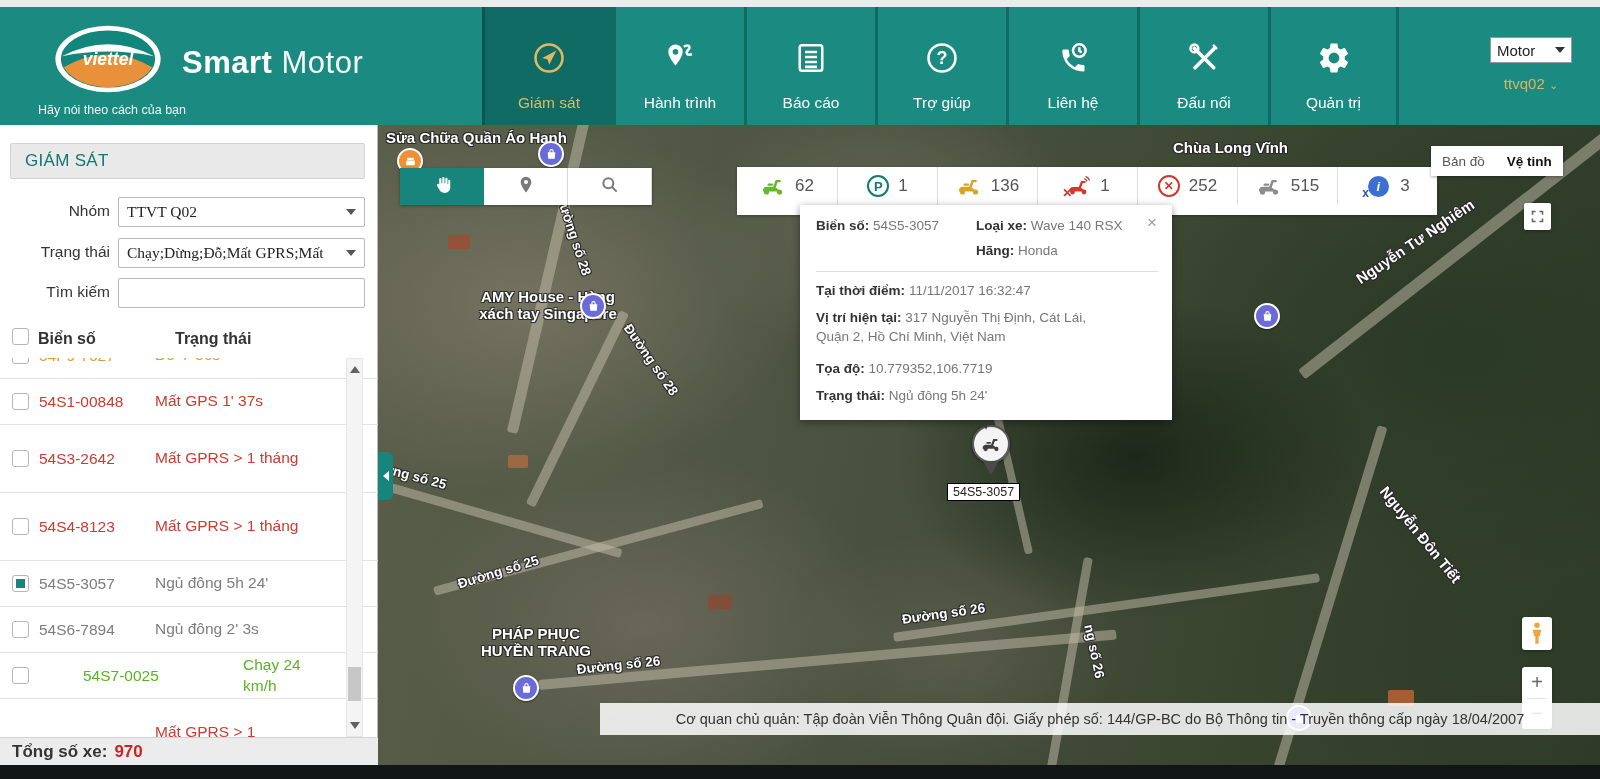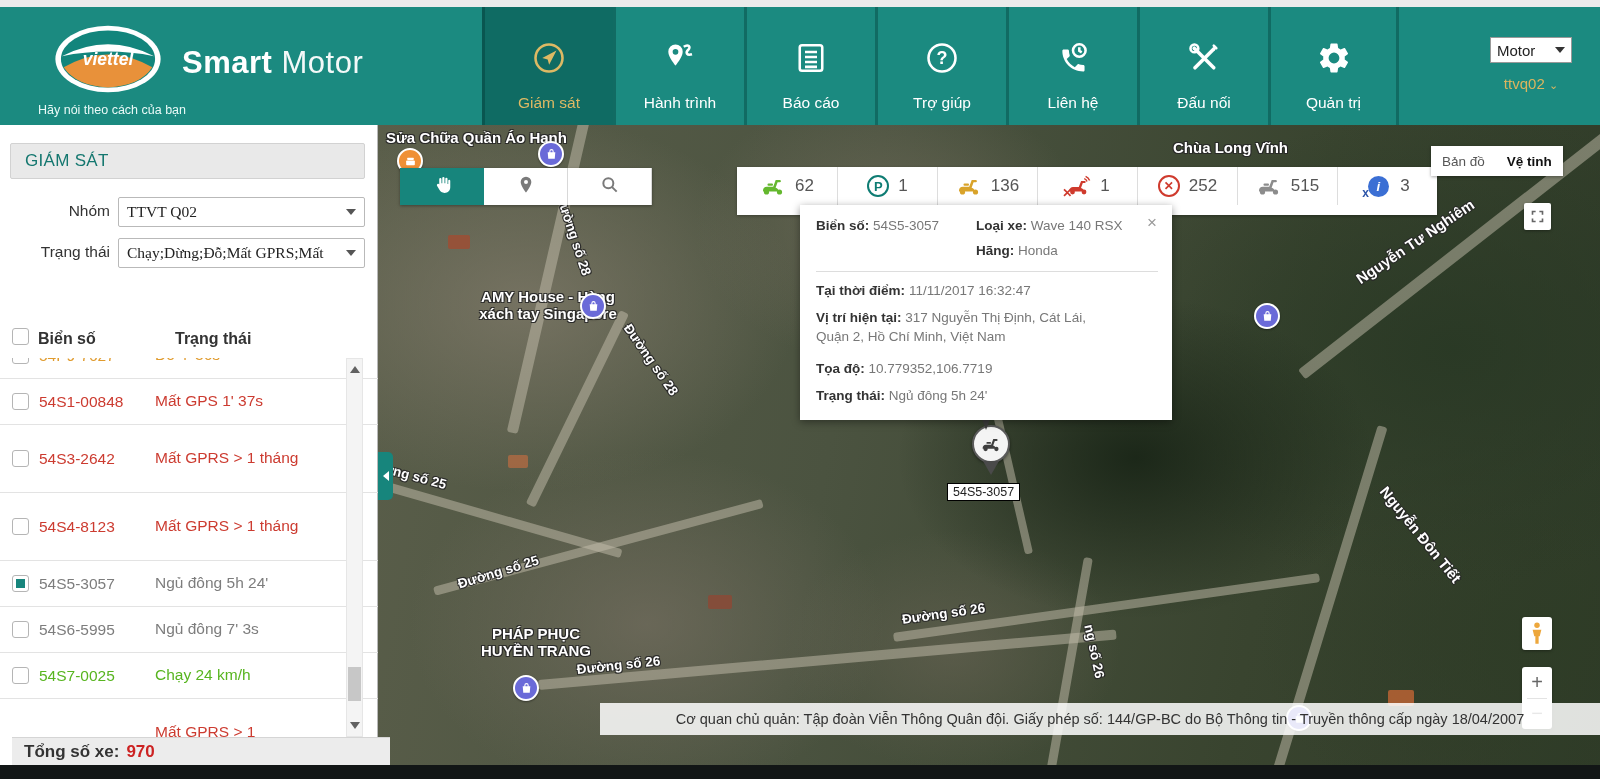"Tìm kiếm" div.form-row { html: none -> <div> <span>Tìm kiếm</span> <div> <span></span> </div> </div> }
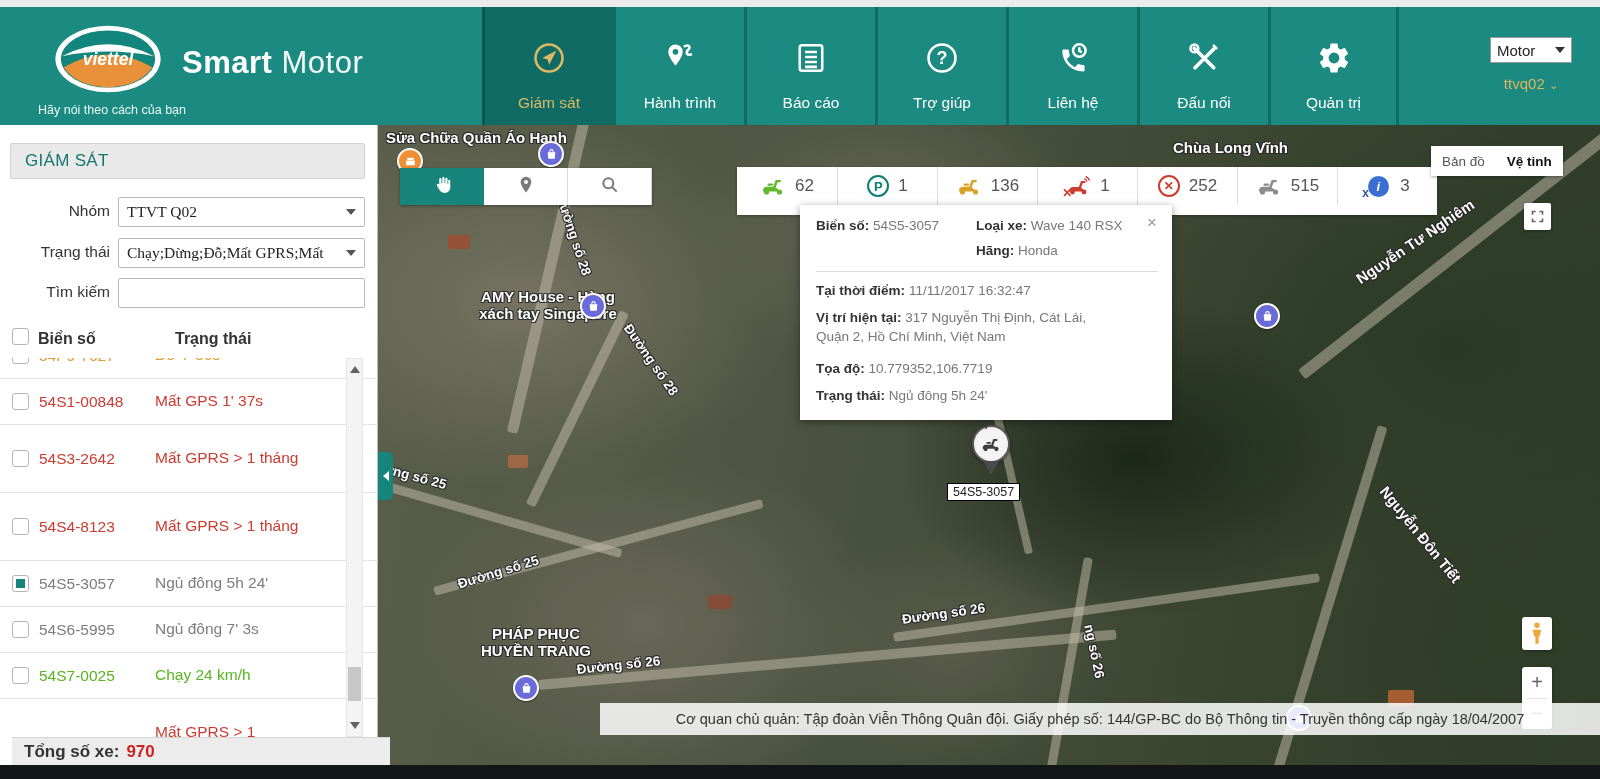"54S6-5995" span.plate { text: 54S6-5995 -> 54S6-7894 }
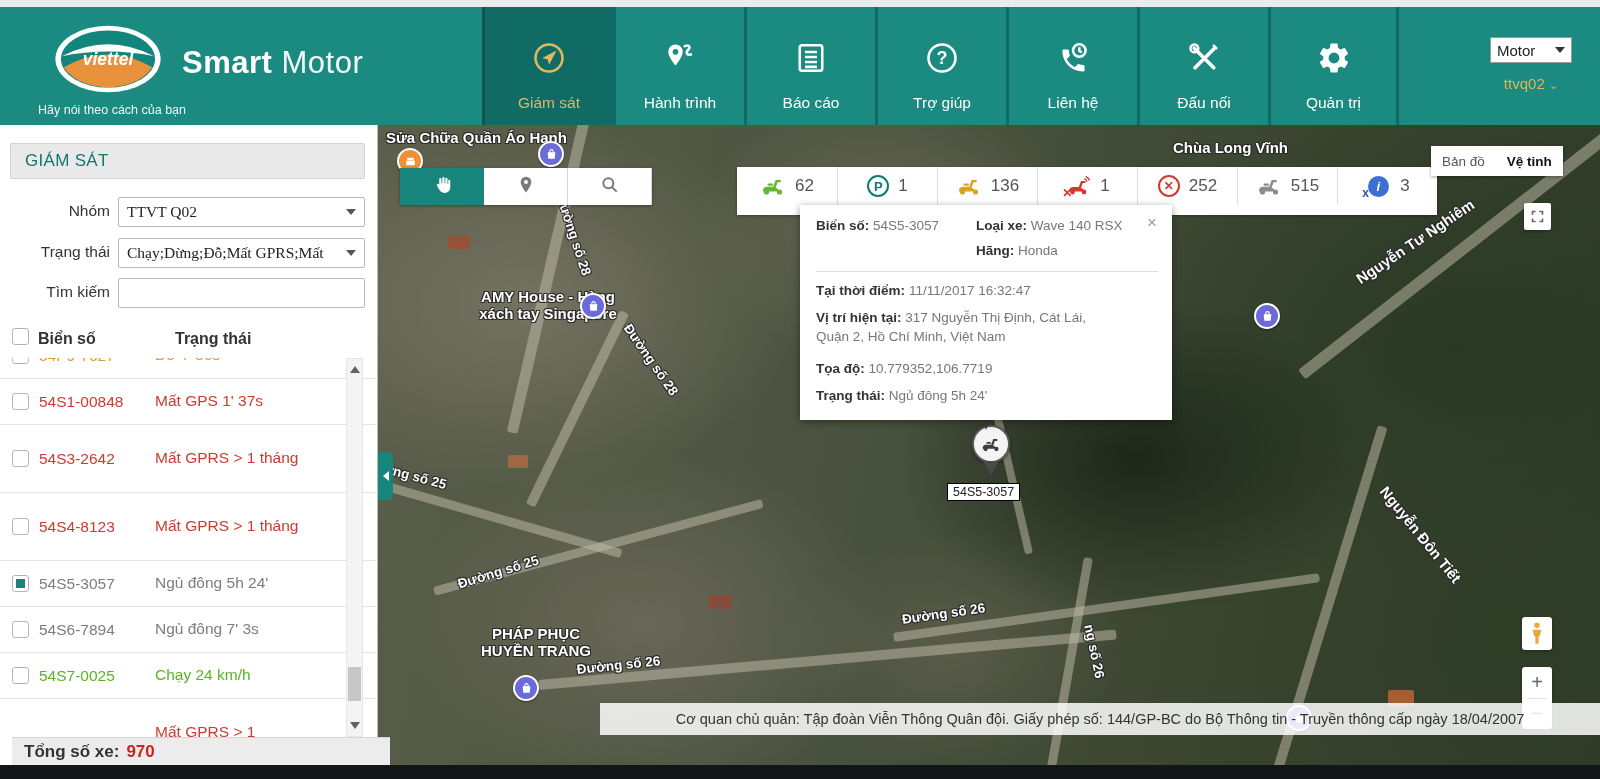"Ngủ đông 7' 3s" span.vstatus { text: 7' -> 2' }
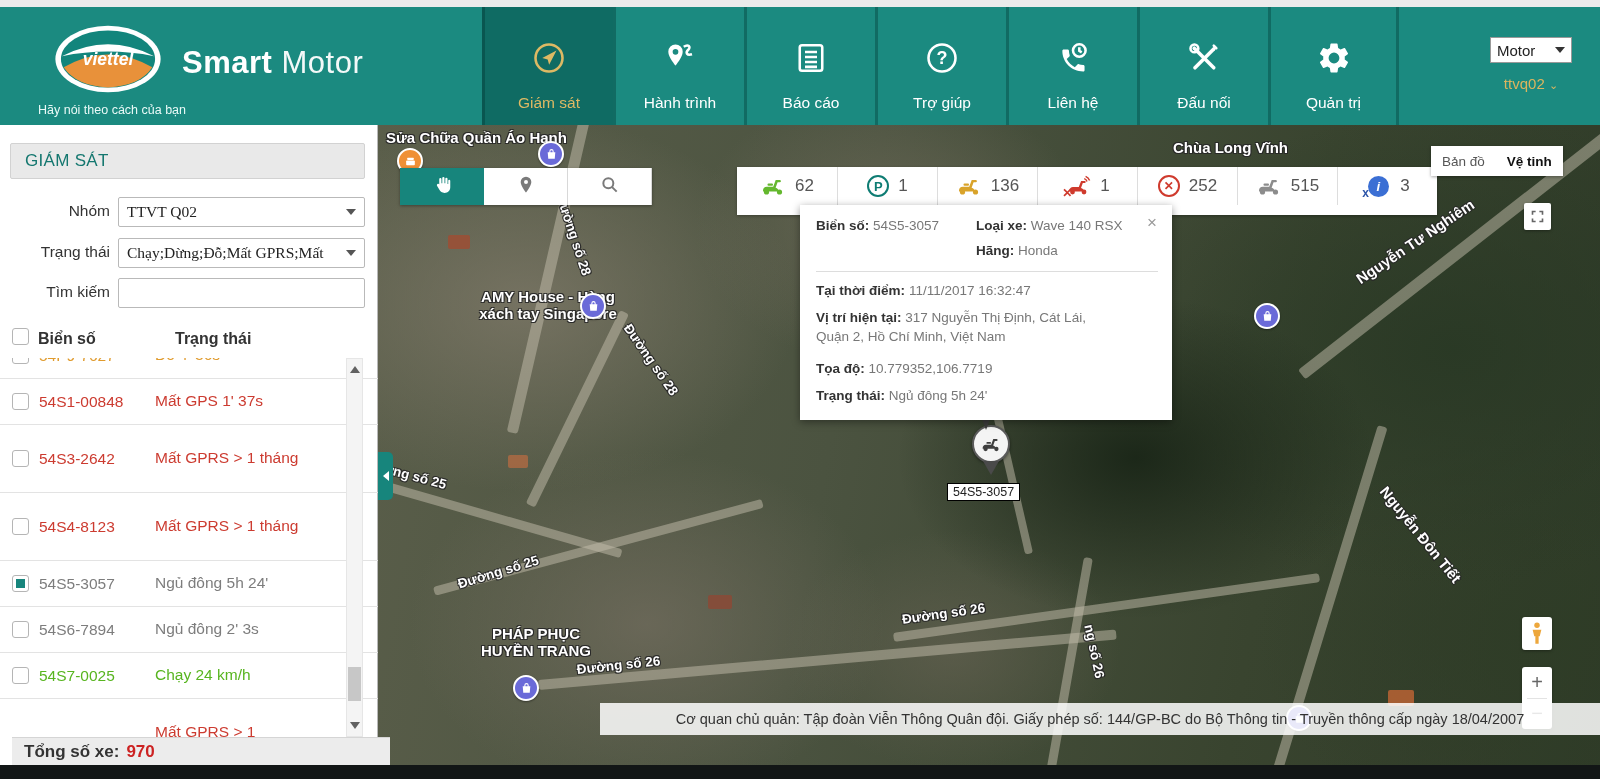"54S7-0025" div.vrow { gap: none -> 44px }
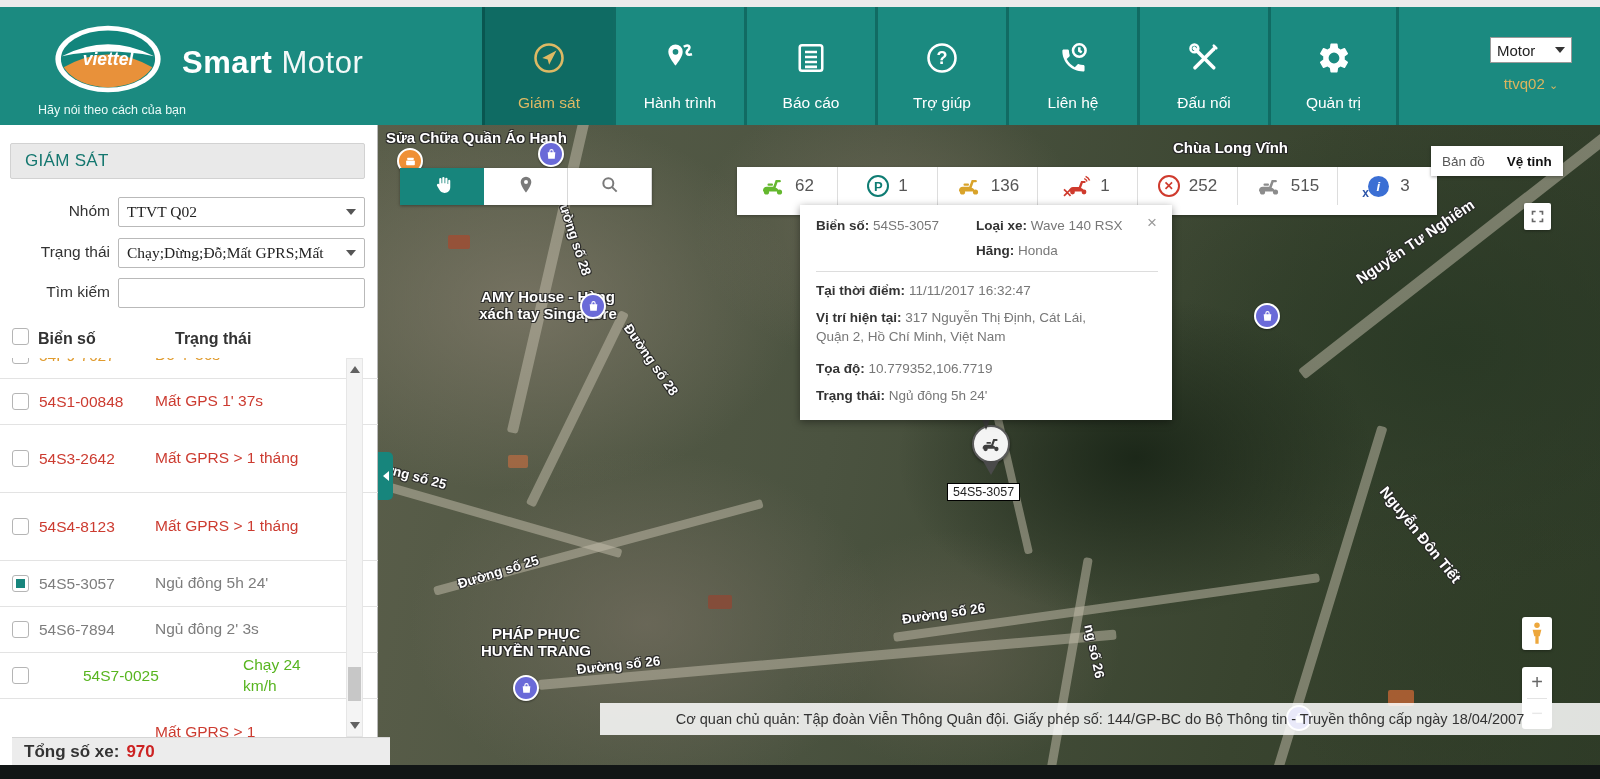"Tổng số xe:" #sb-footer { left: 12px -> 0 }
